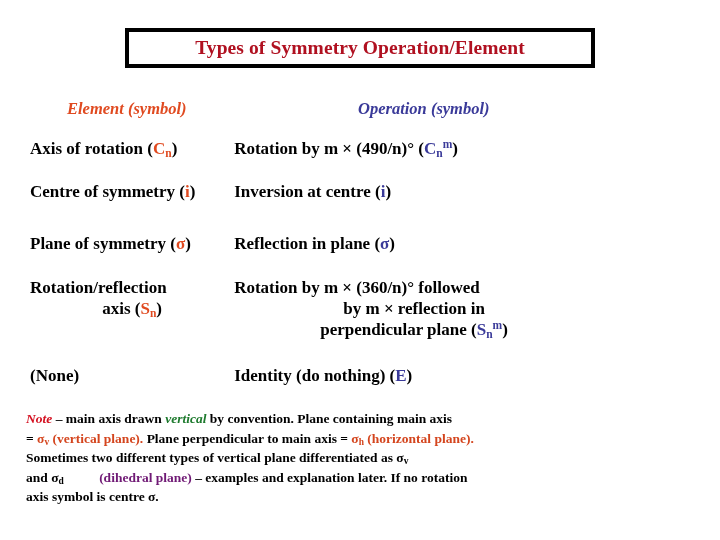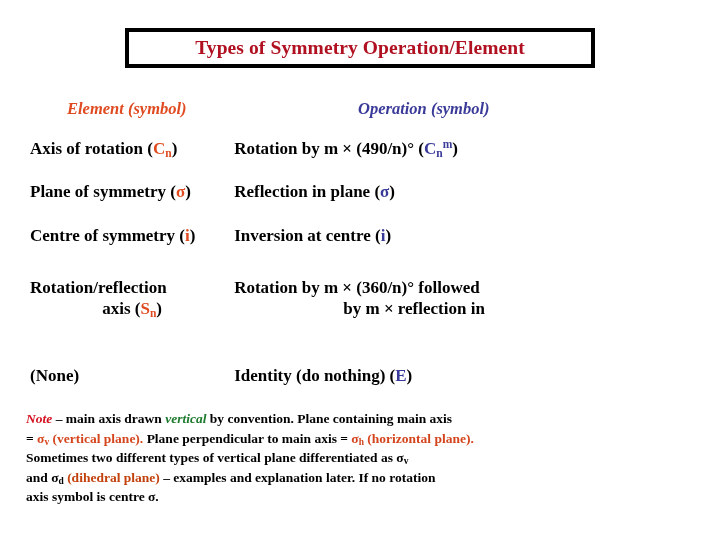"Plane of symmetry (σ)" div.row { order: before "Centre of symmetry (i)" -> after "Centre of symmetry (i)" }
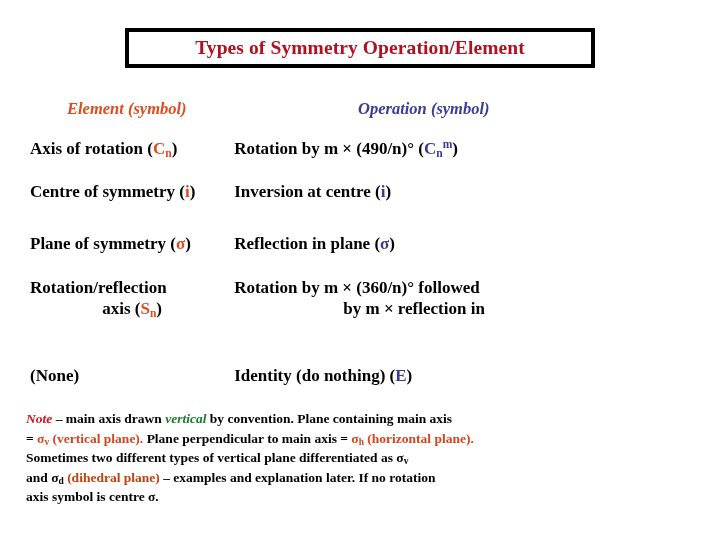"perpendicular plane (Snm)" span.ln { html: none -> <span><span>perpendicular plane (</span><span><span>S</span><sub>n</sub><sup>m</sup></span><span>)</span></span> }
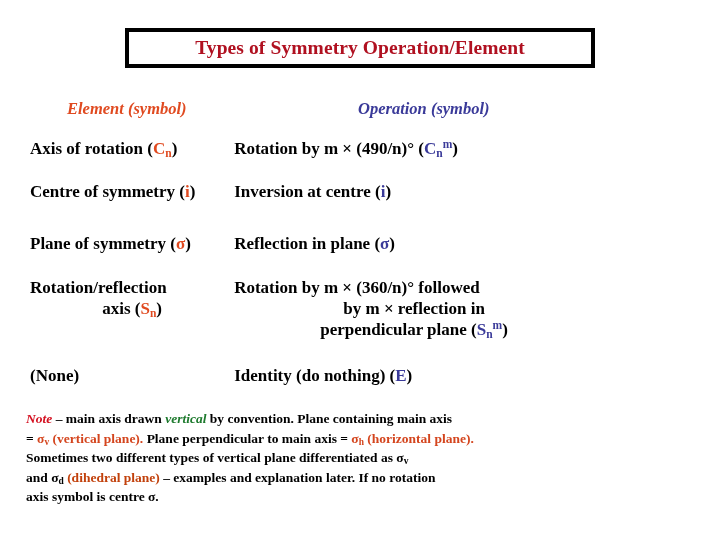"(dihedral plane)" .n-blue { color: #c2410c -> #701a75; margin-left: none -> 32px }
